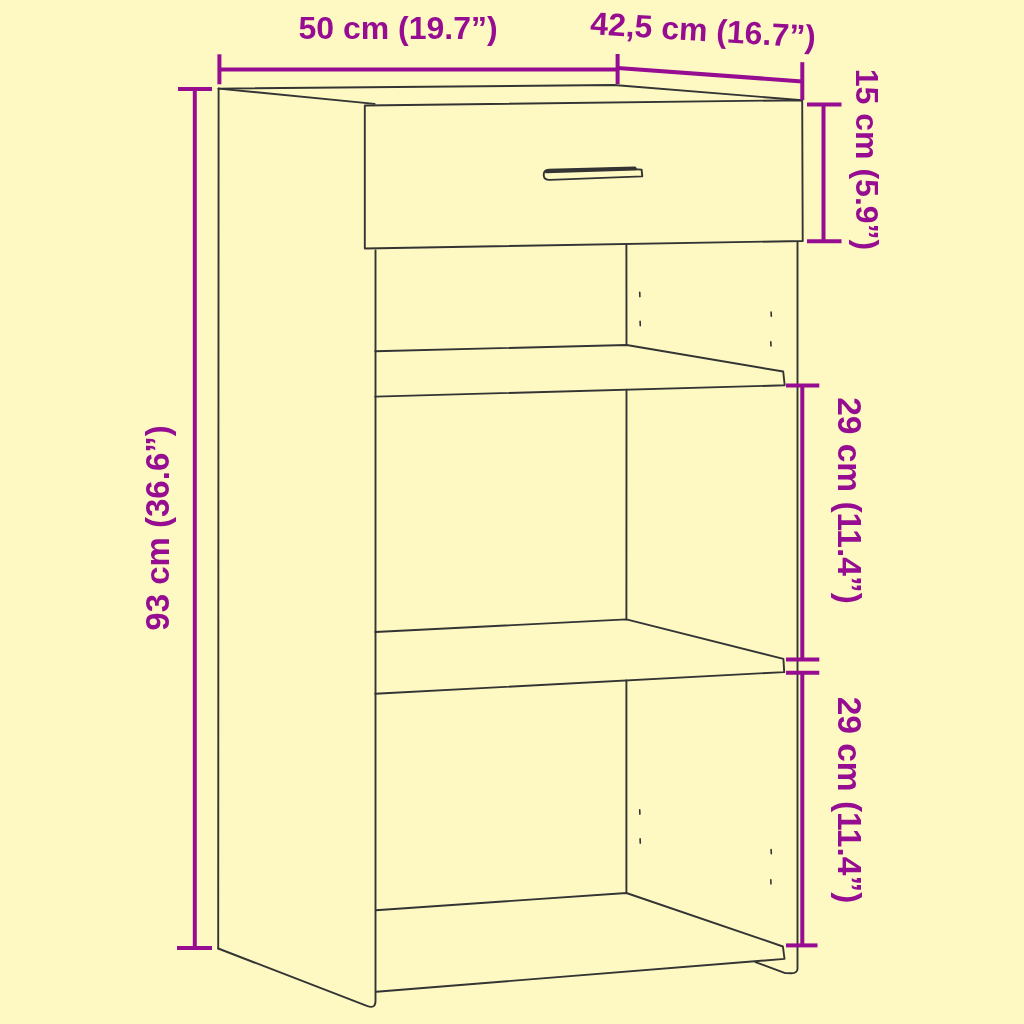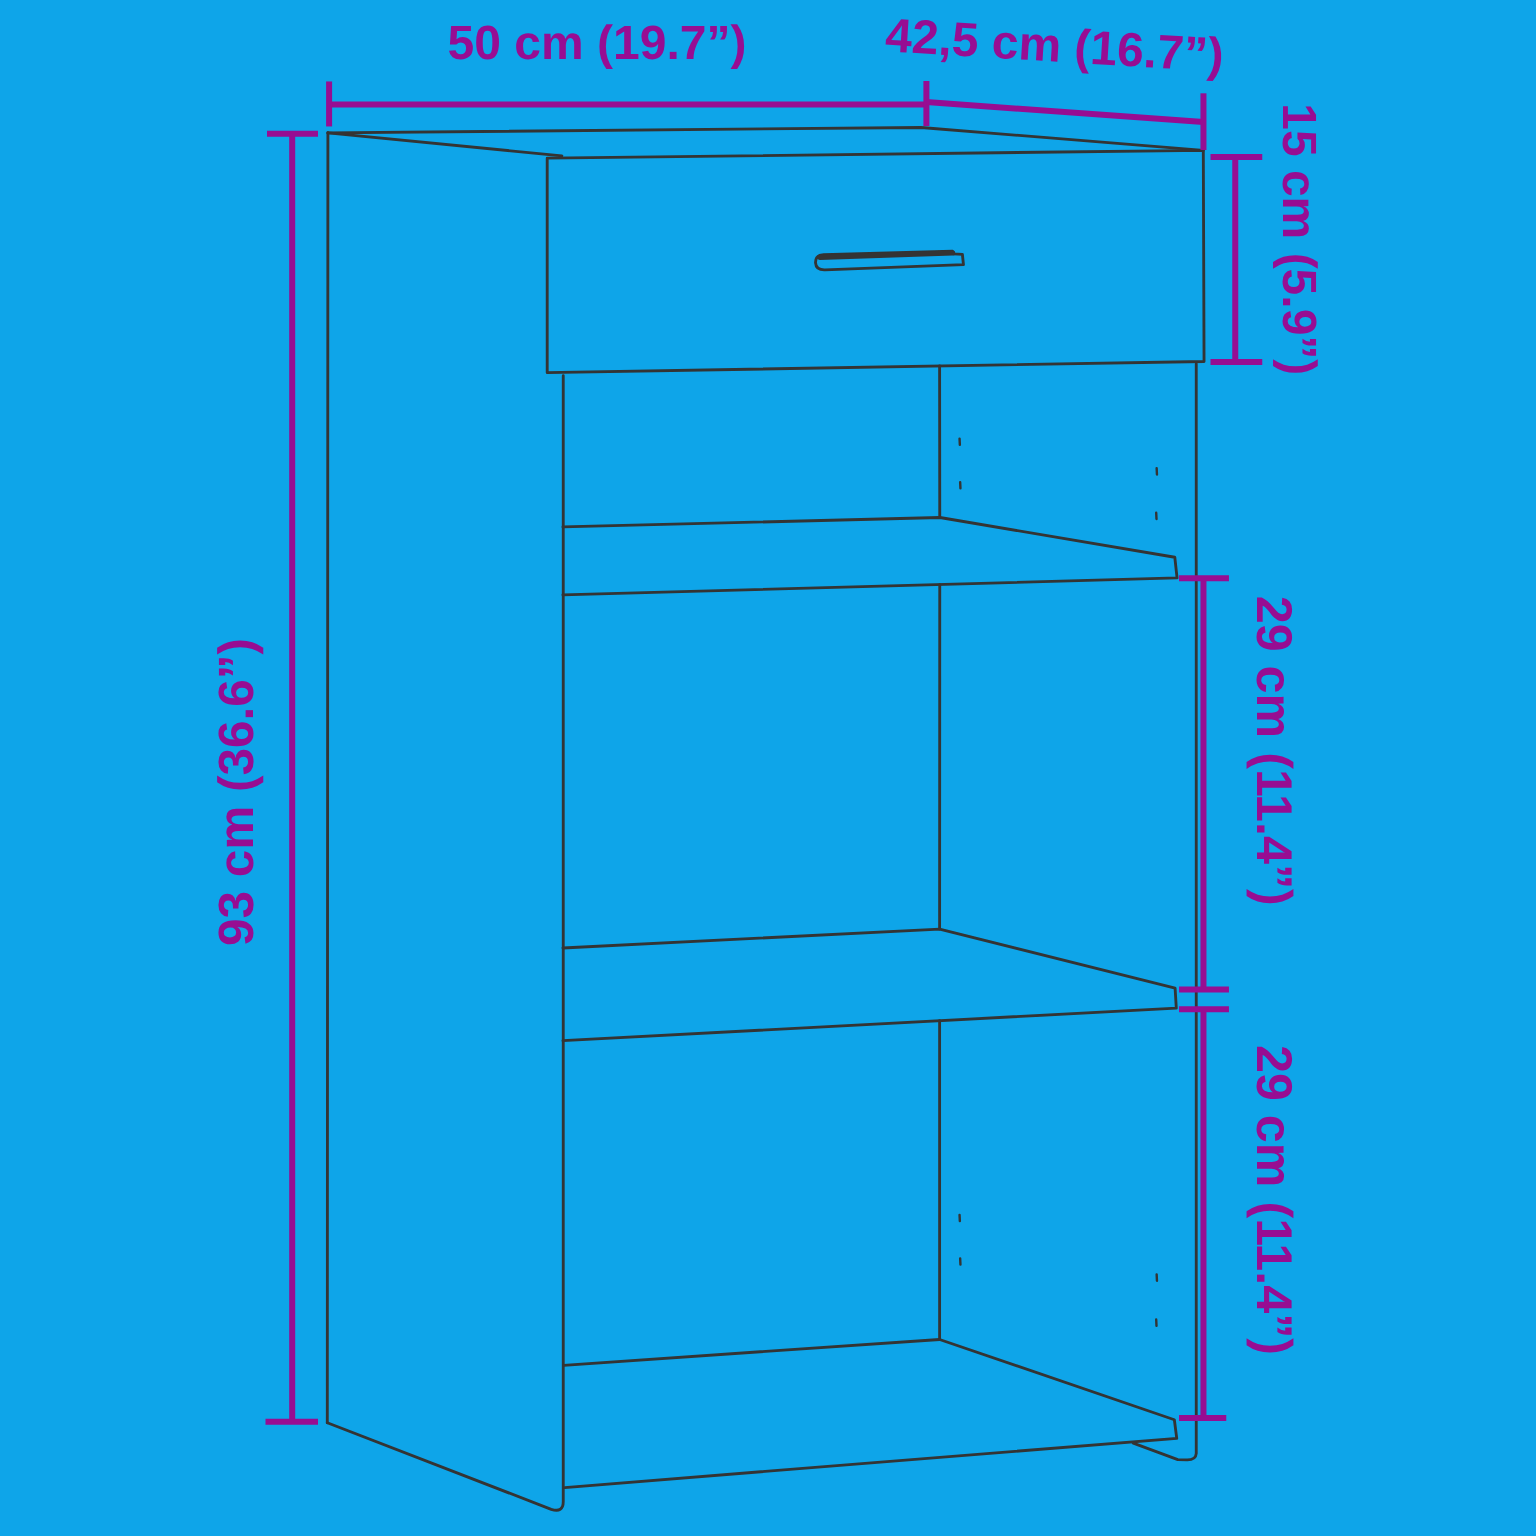"50 cm (19.7”)" .page { background: #0ea5e9 -> #fef9c3 }
